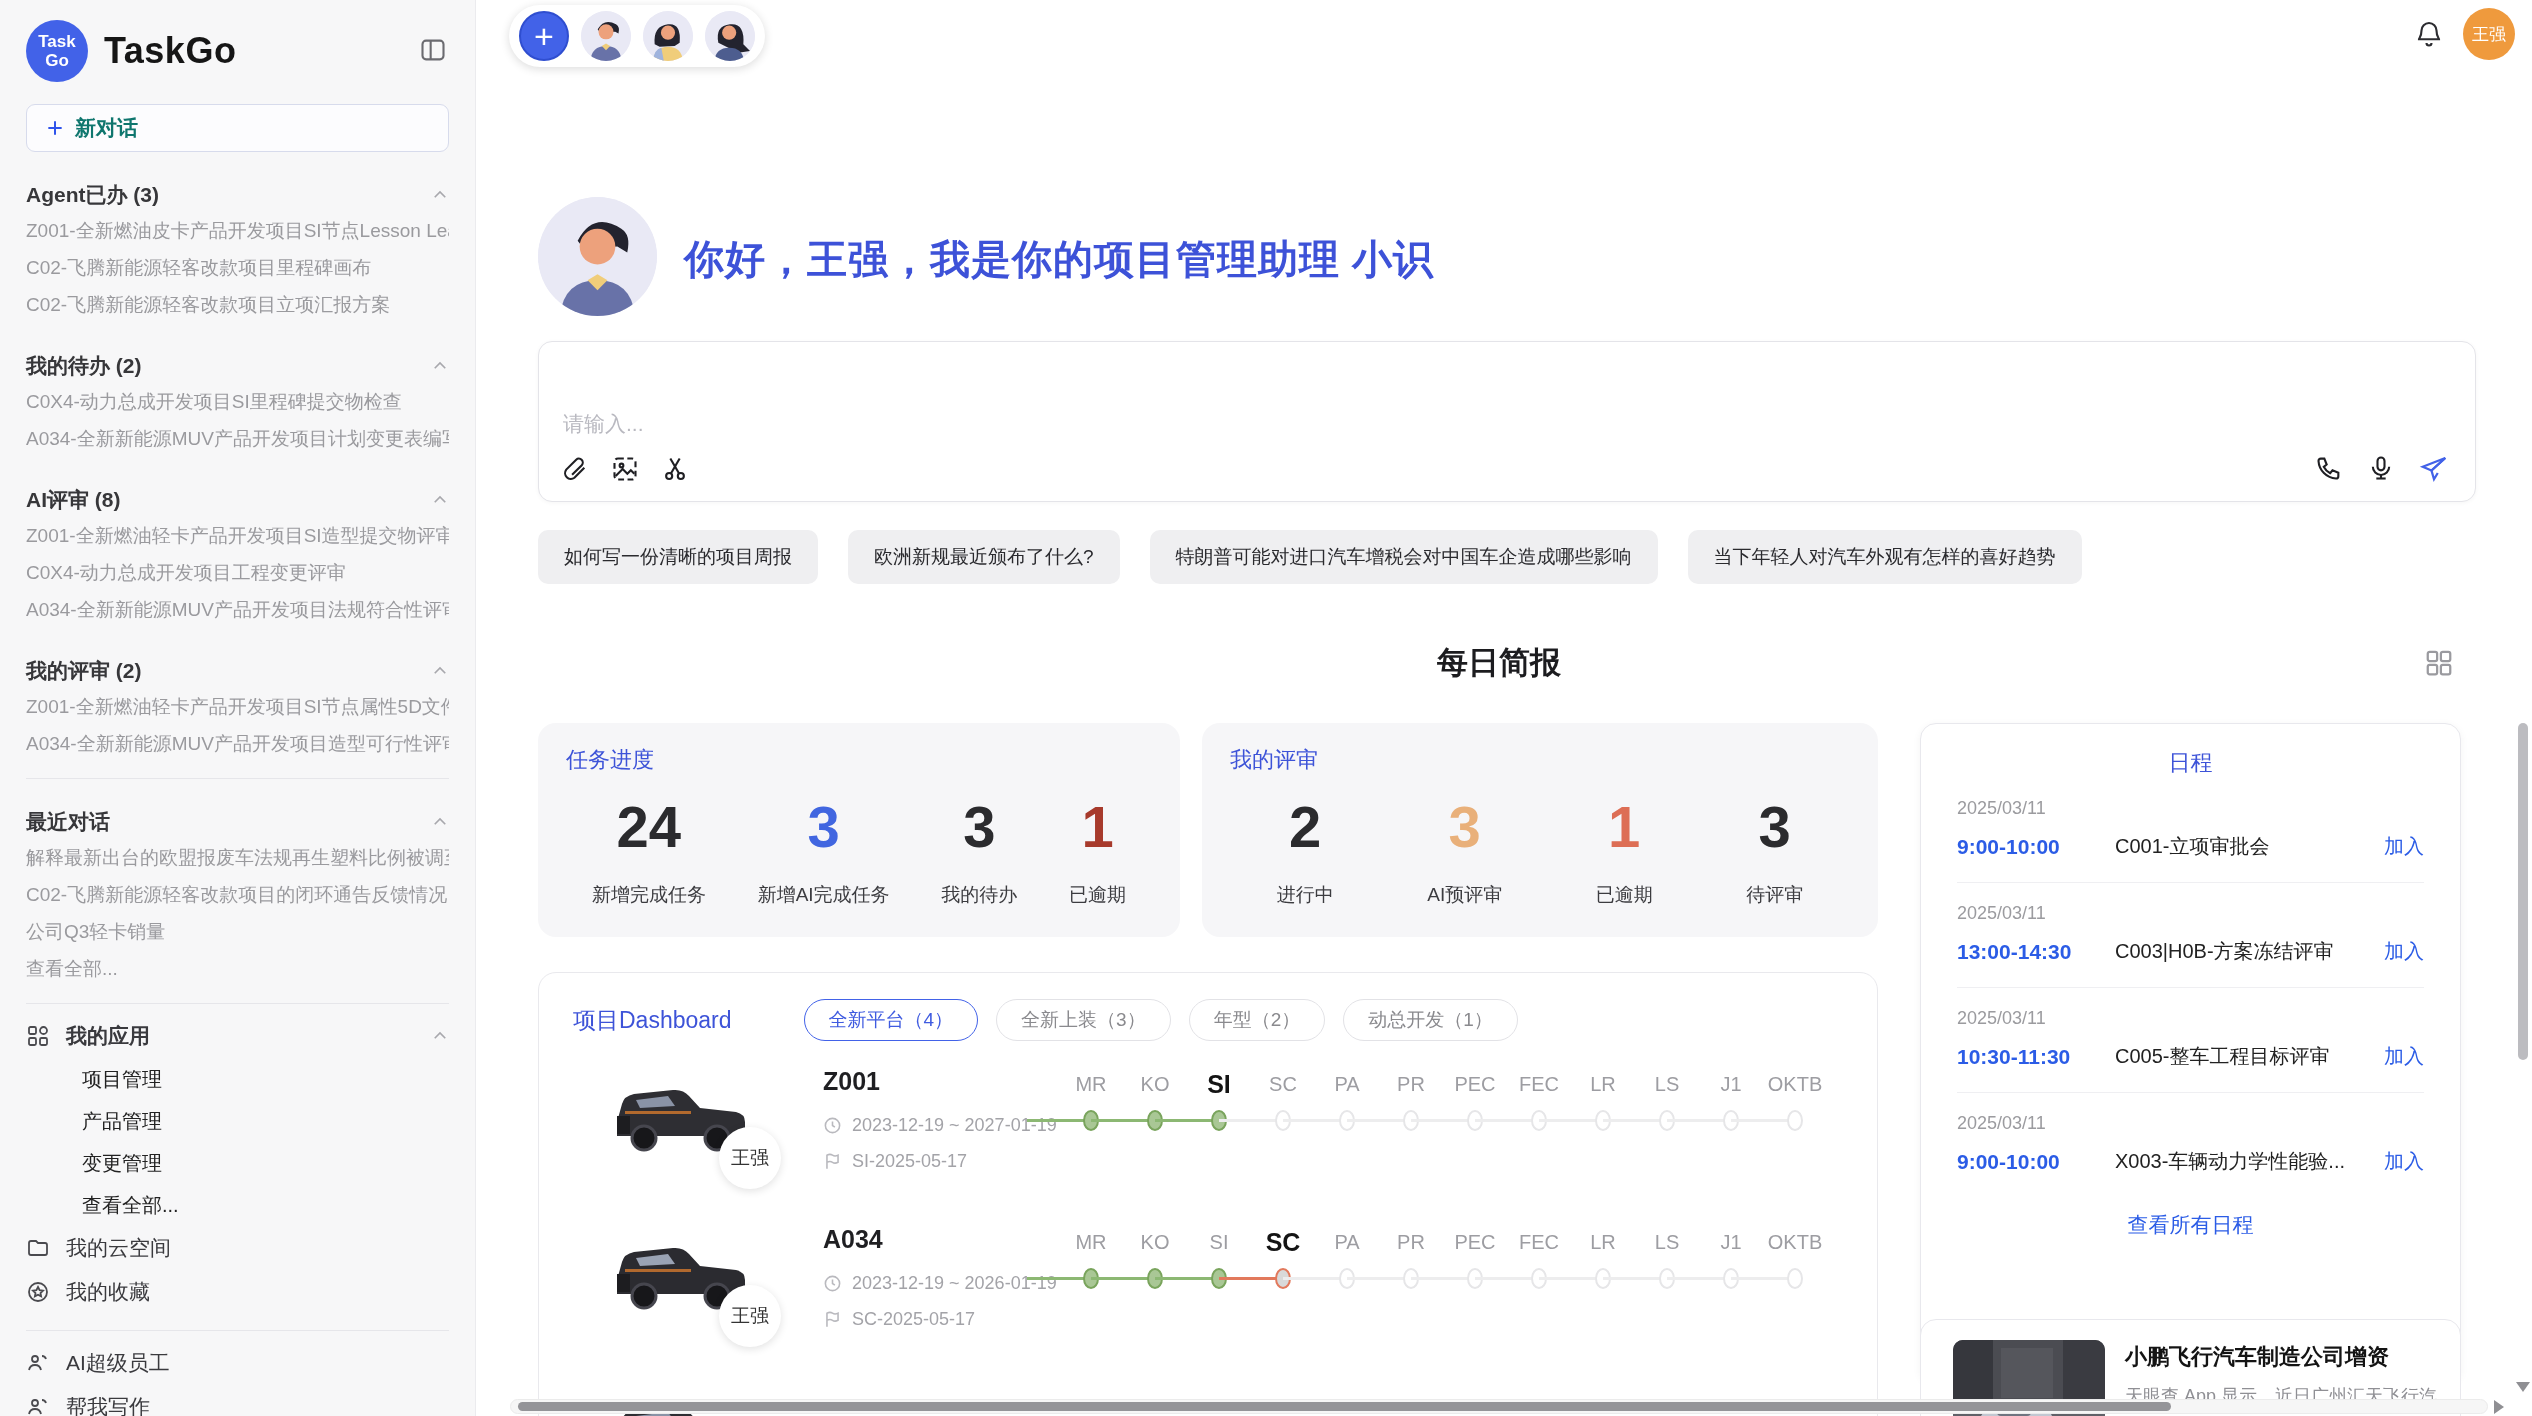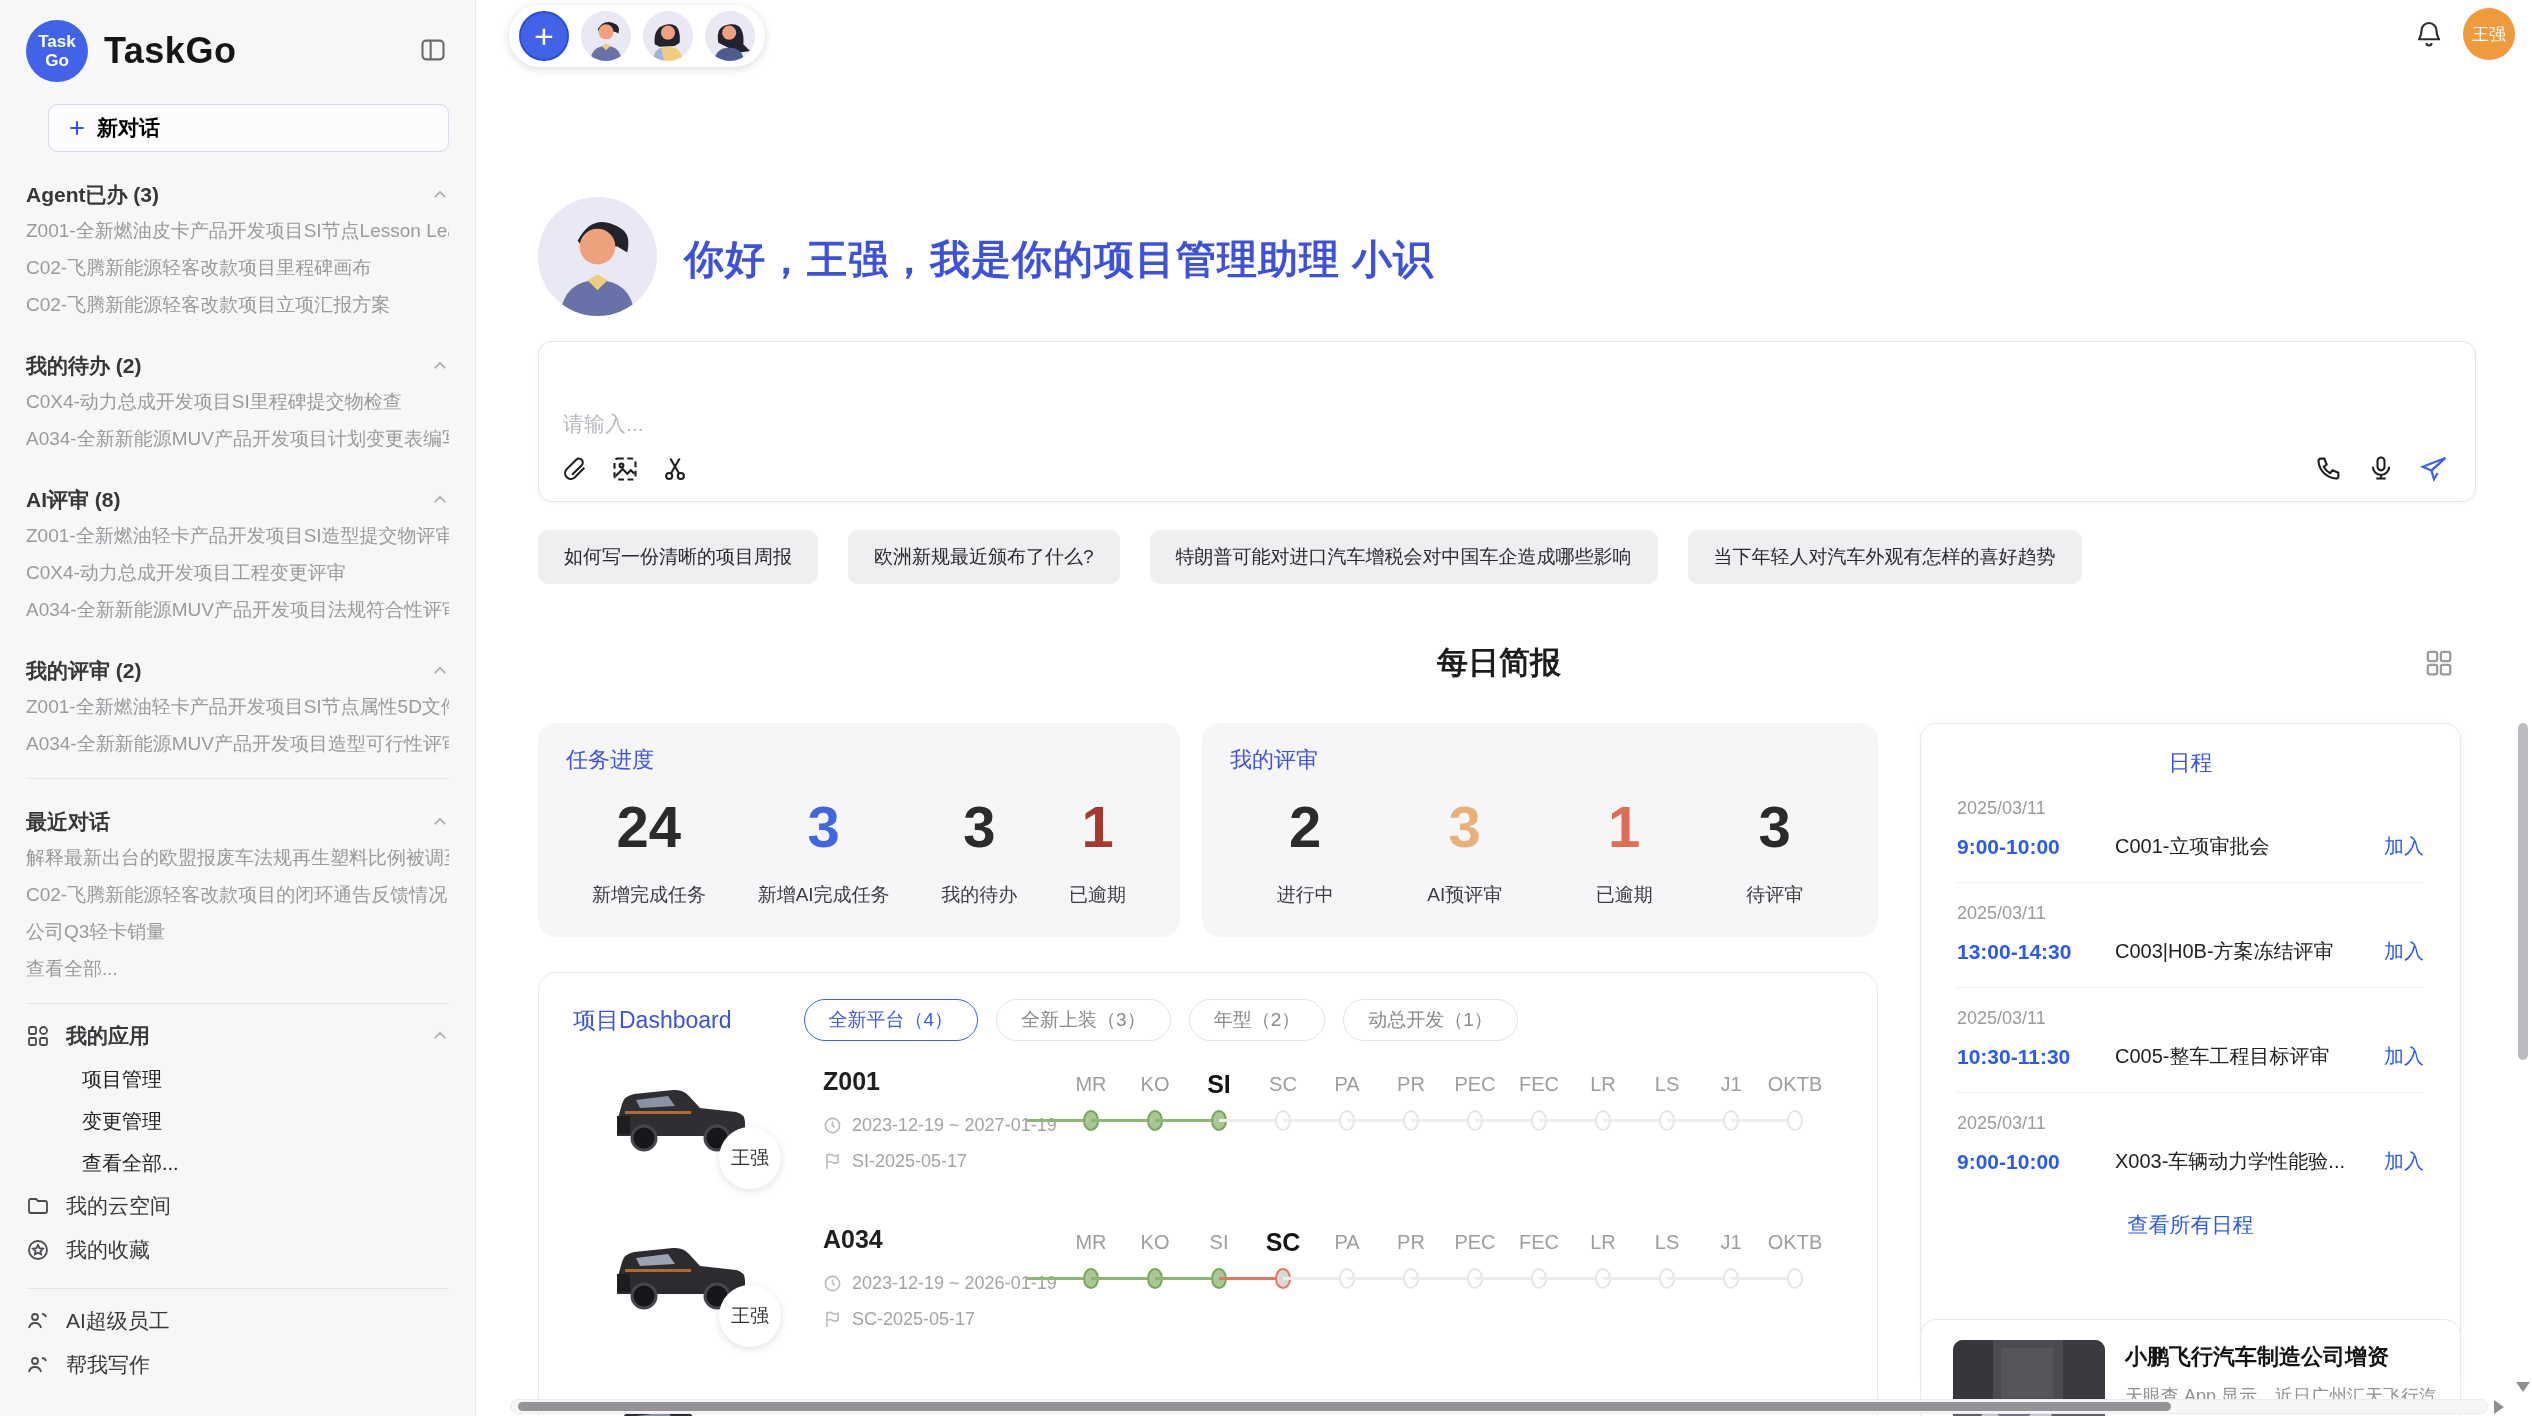"新对话" .new-chat { color: #000000 -> #0f766e; margin-left: 22px -> none }
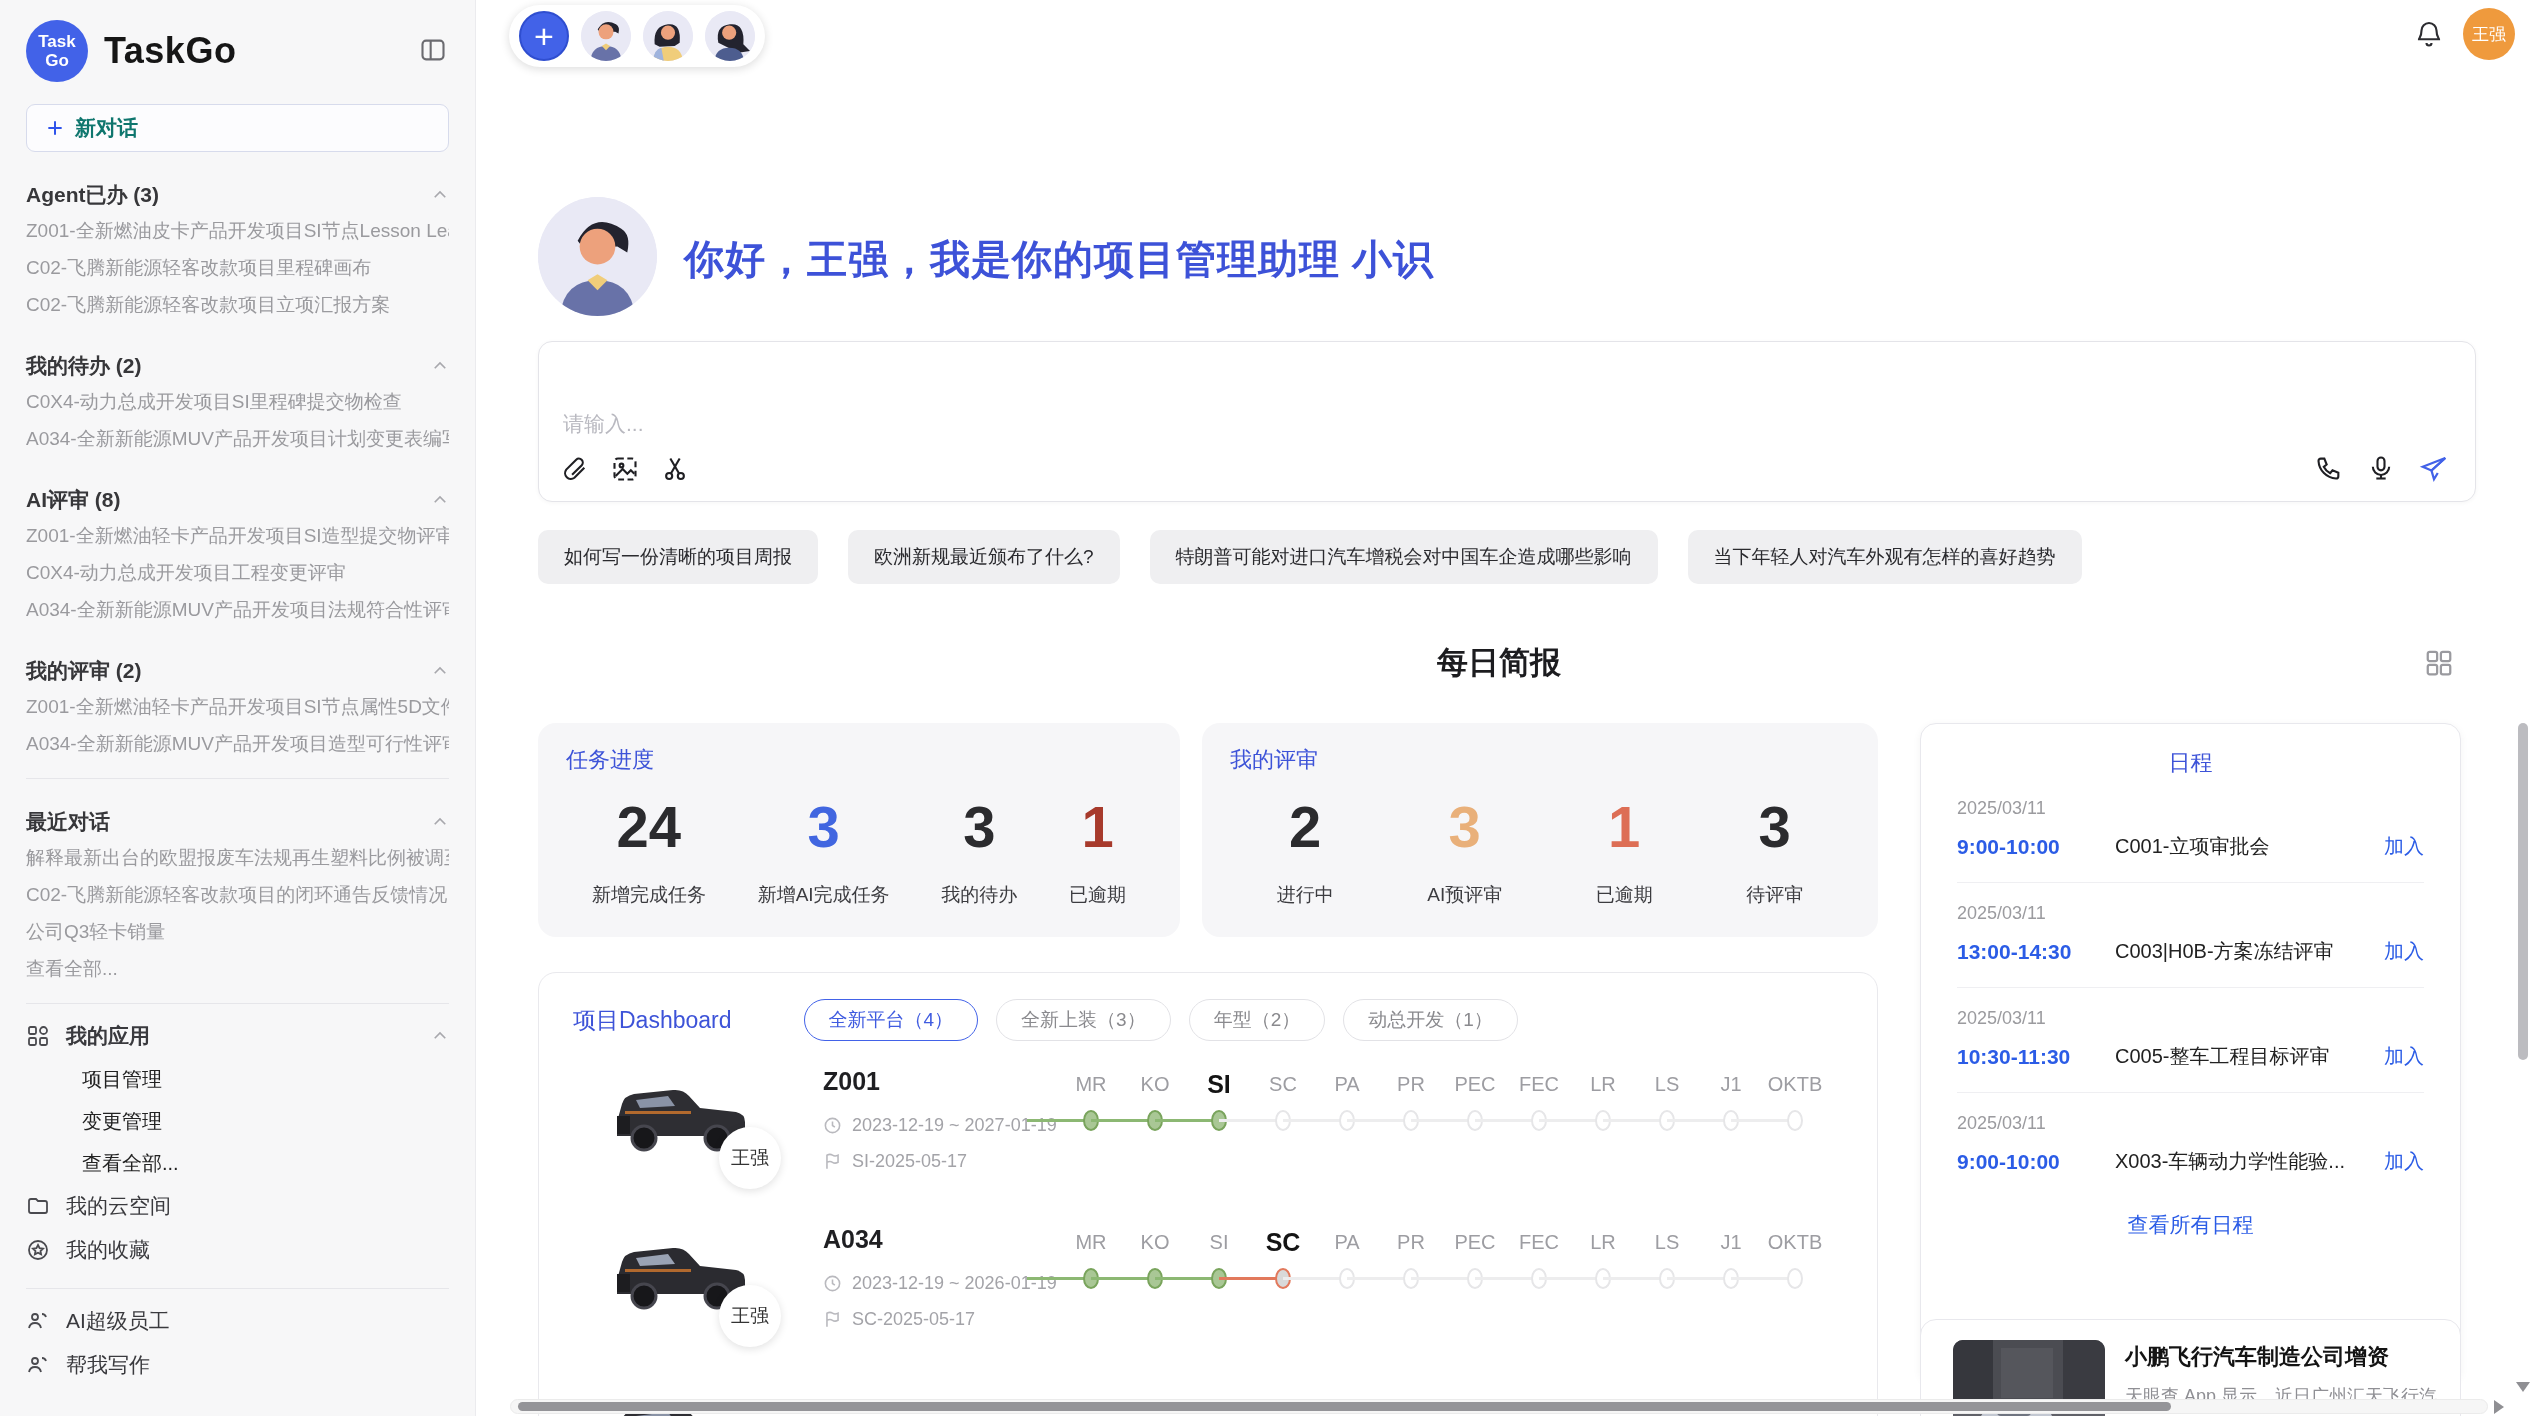"产品管理" div.side-item { html: none -> <div>产品管理</div> }
